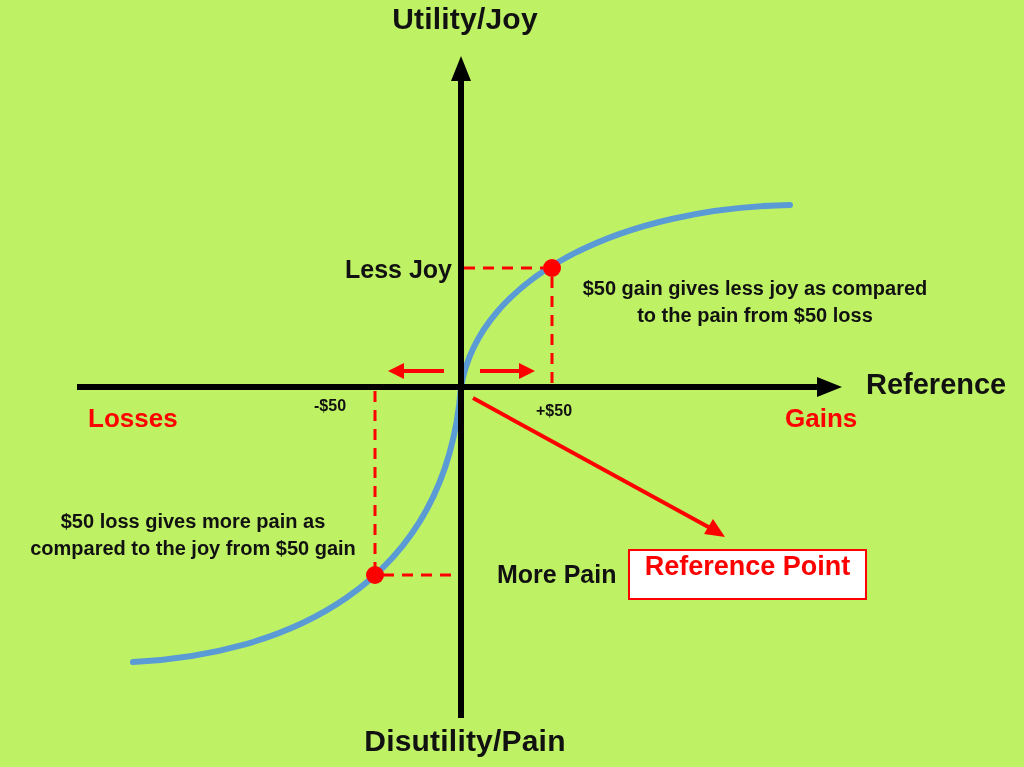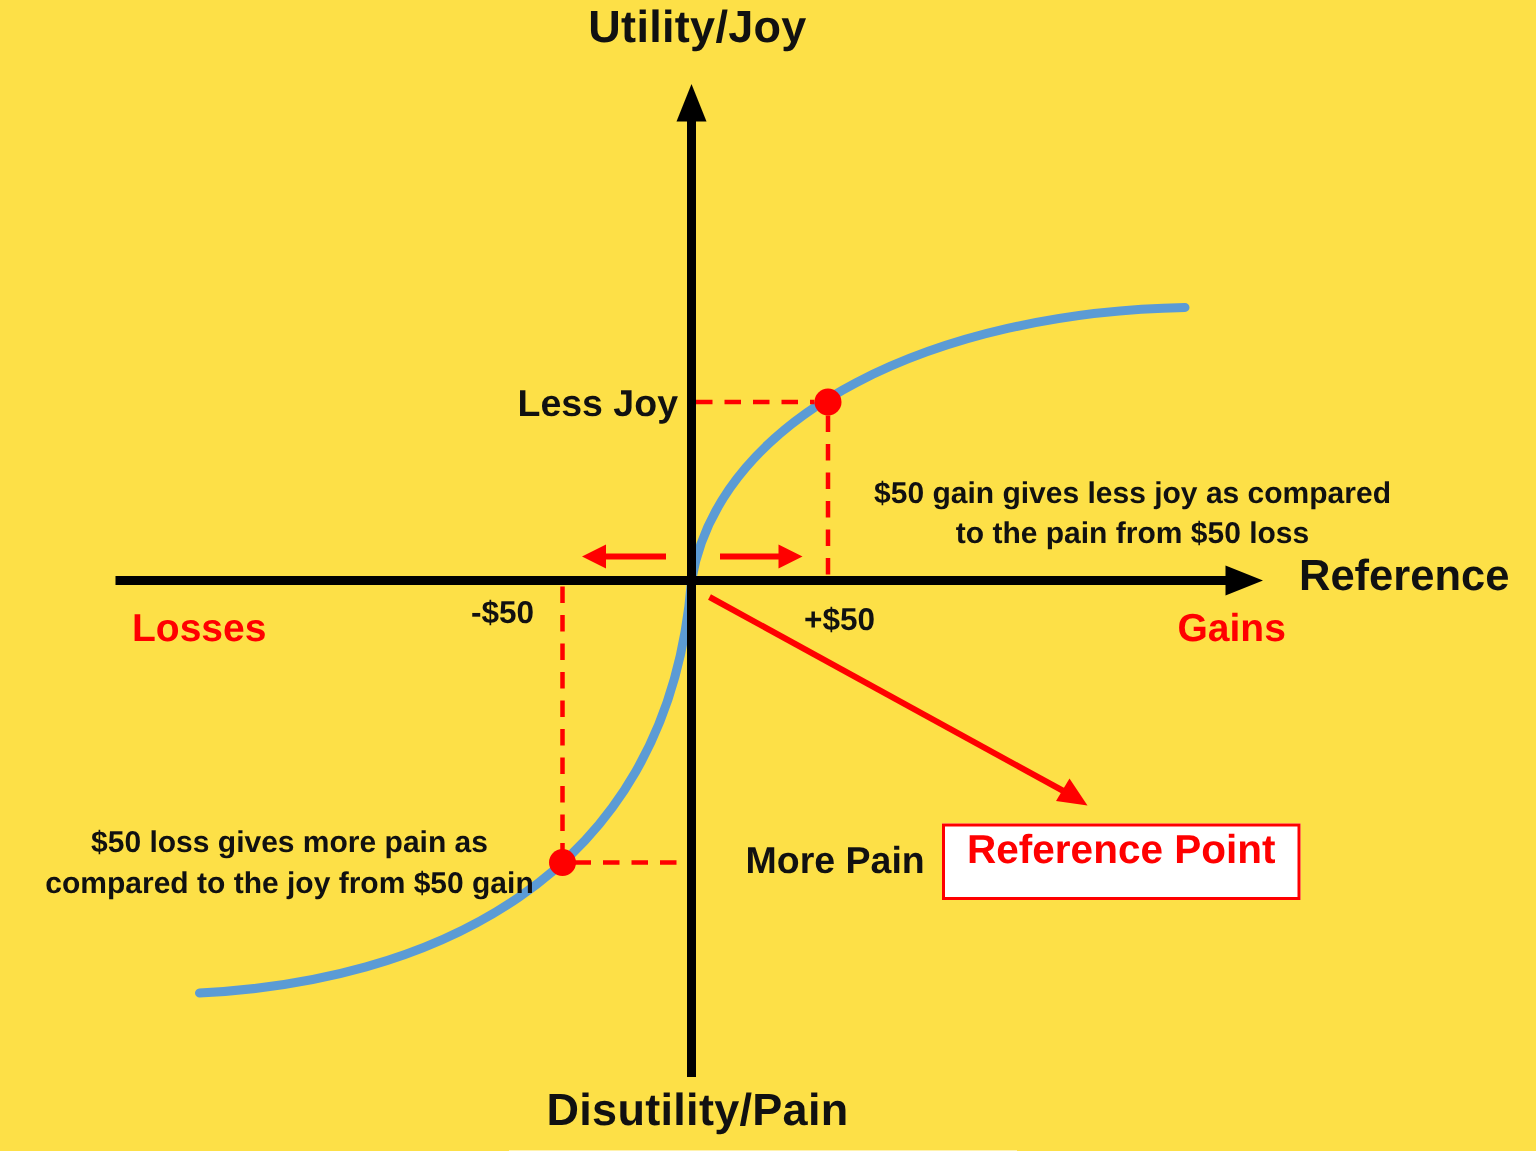"Utility/Joy" .canvas { background: #fde047 -> #bef264 }
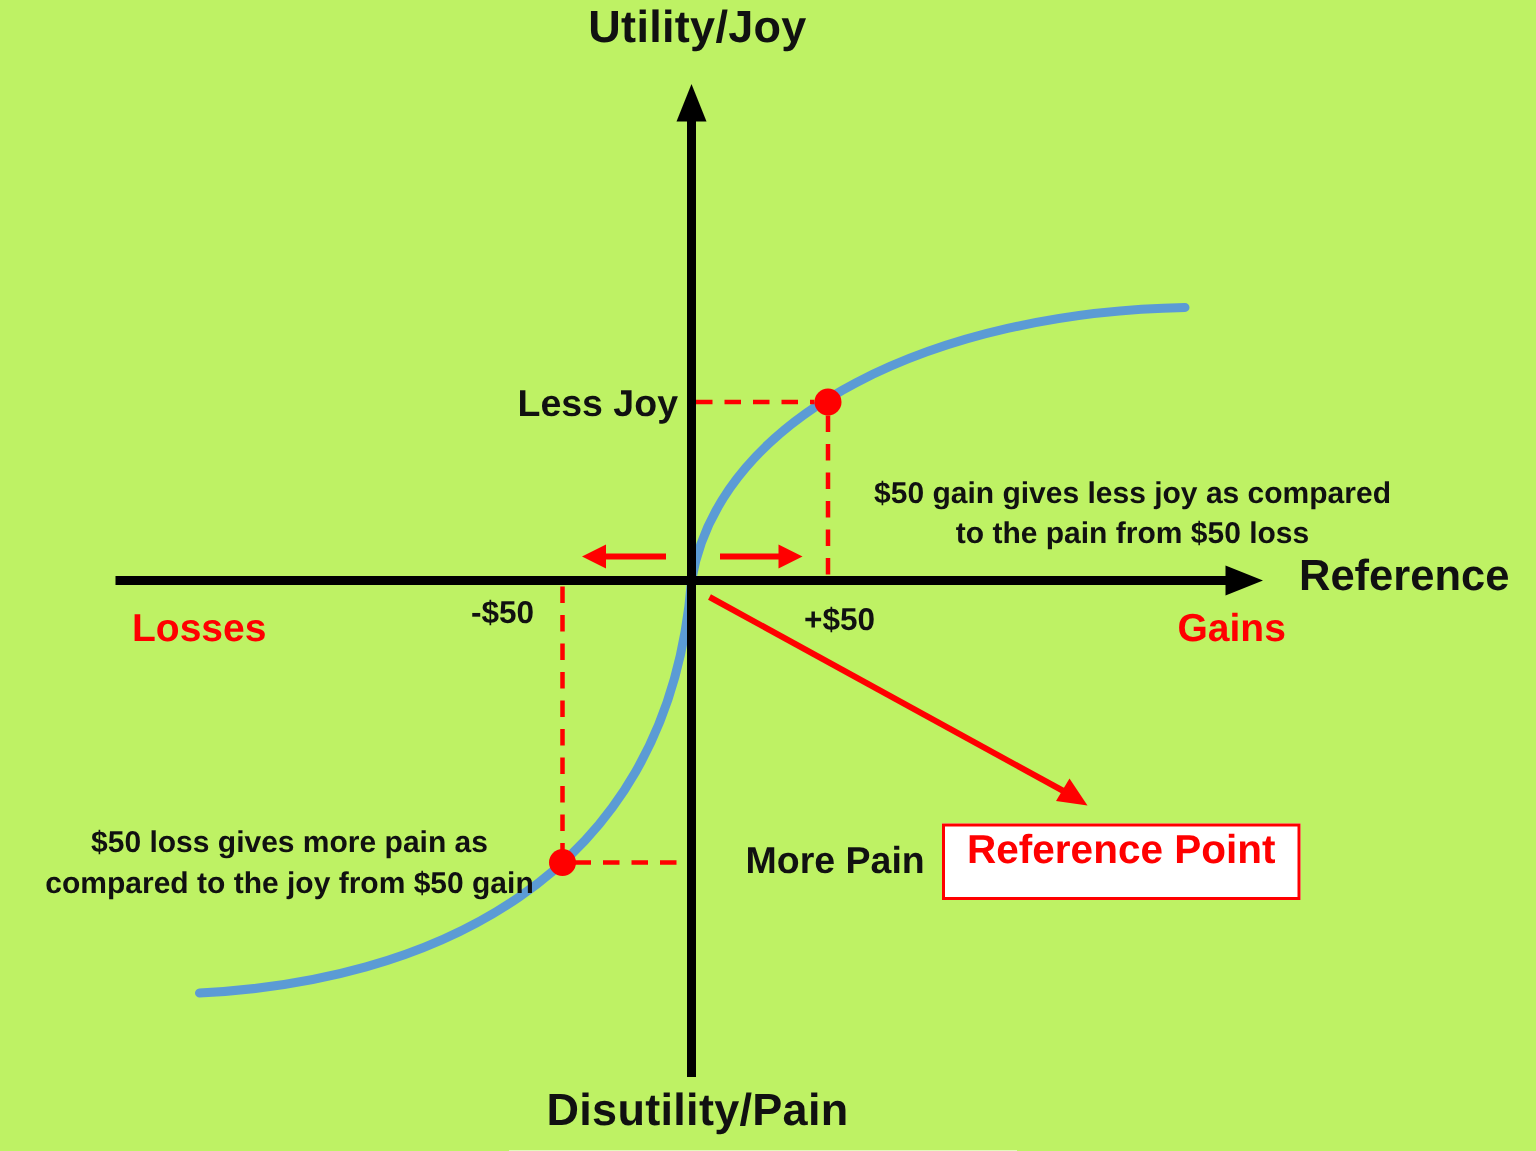"$50 gain gives less joy" .annotation { margin-top: 41px -> none }
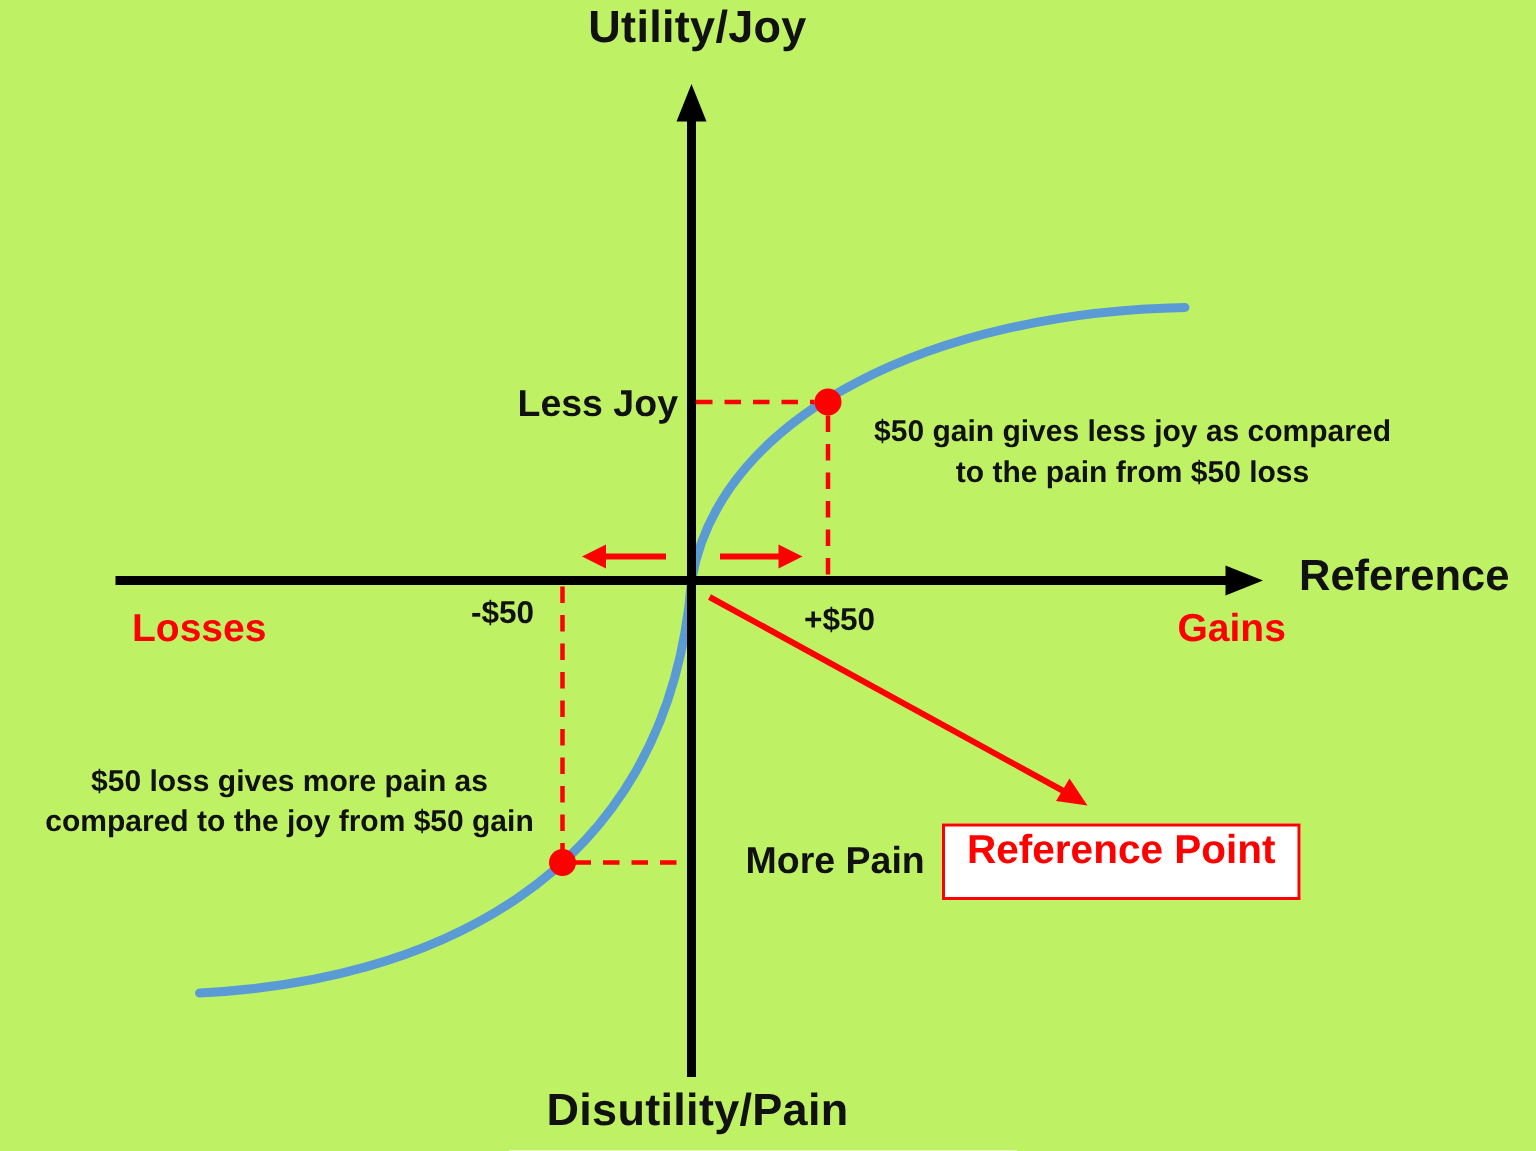"-$50" .amount { font-size: 21px -> 16px }
